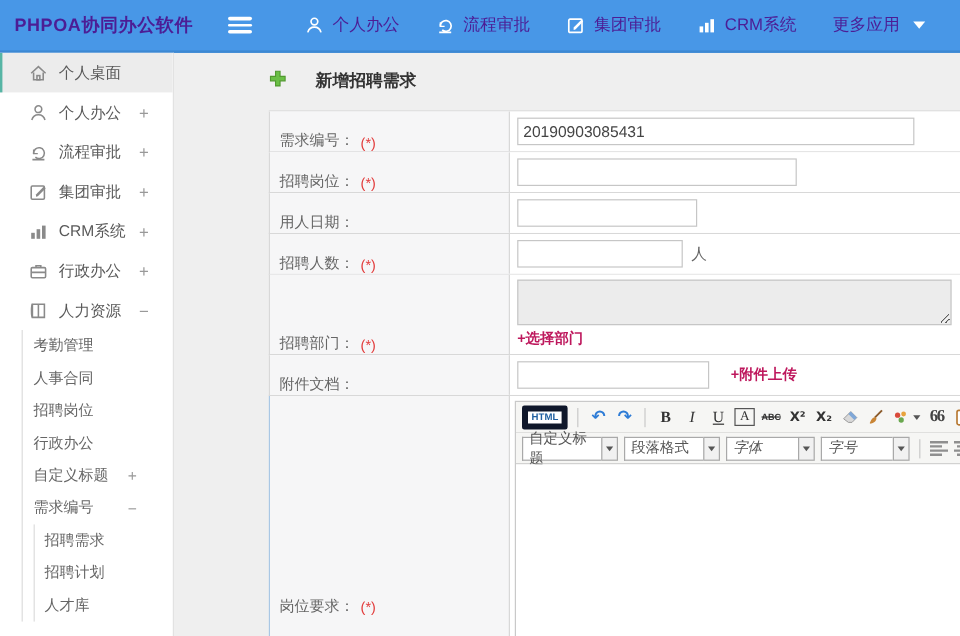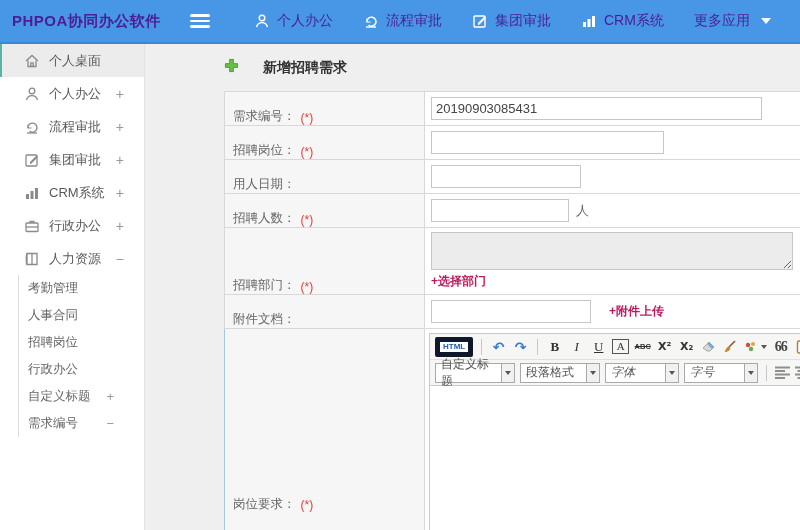"招聘需求" div.submenu2 { html: none -> <div> <div> <span>招聘需求</span> </div> <div> <span>招聘计划</span> </div> <div> <span>人才库</span> </div> </div> }
